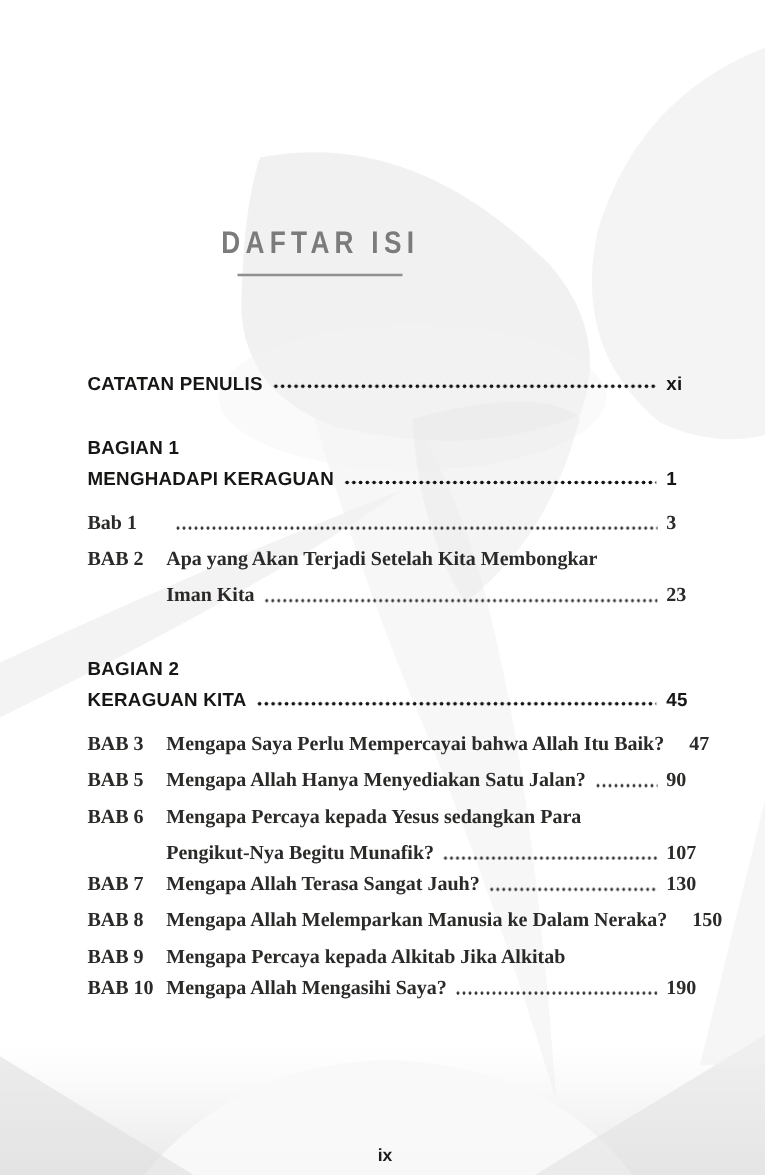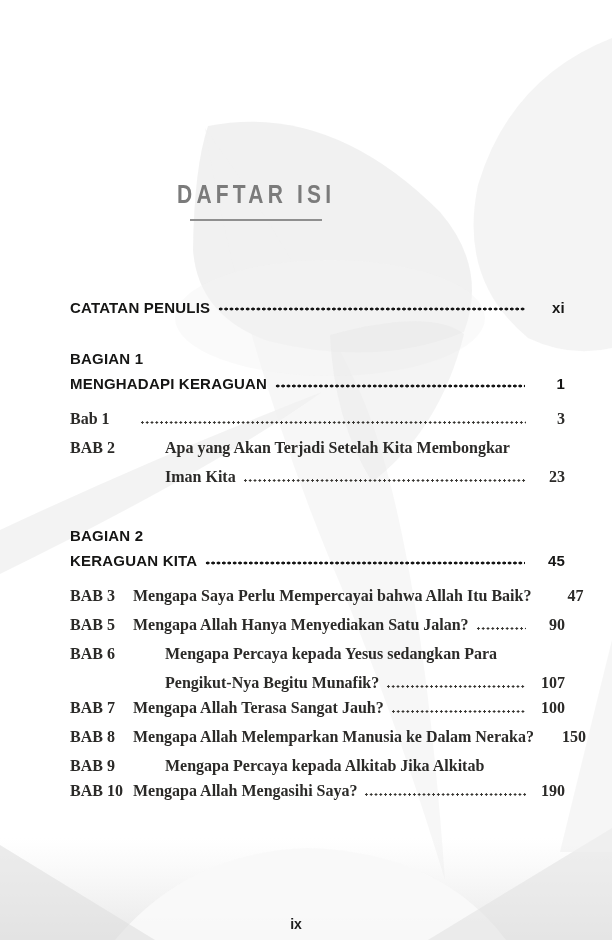"xi" .pageno { text-align: right -> left }
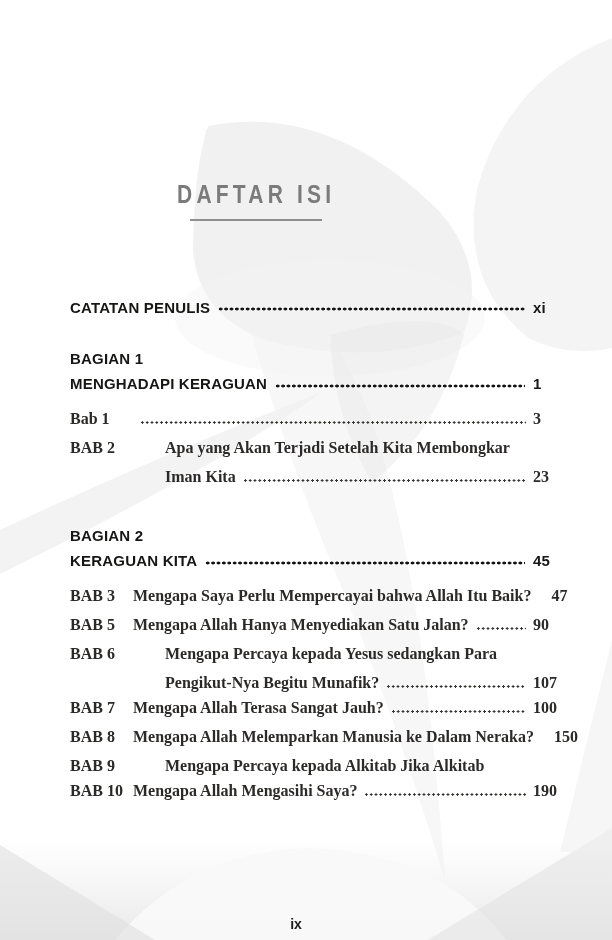"BAB 2" .chapter.two-line { gap: 32px -> none }
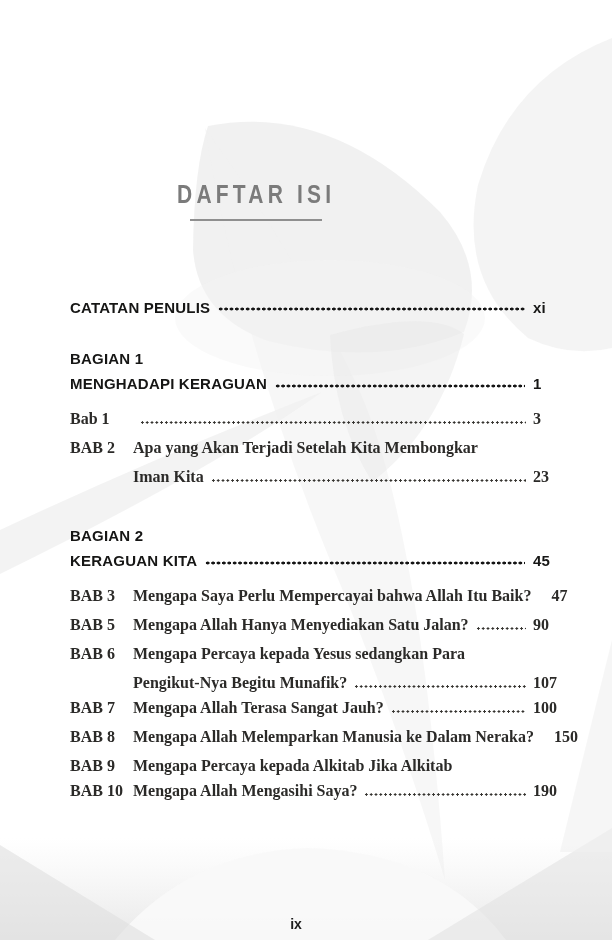"100" span.serif { text: 100 -> 130 }
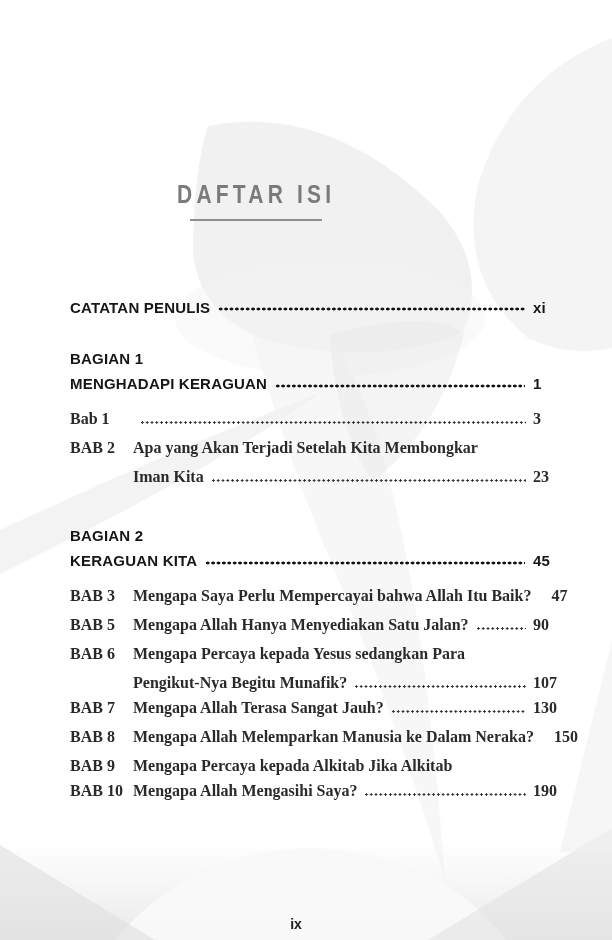"ix" .folio { left: 0 -> 12px }
